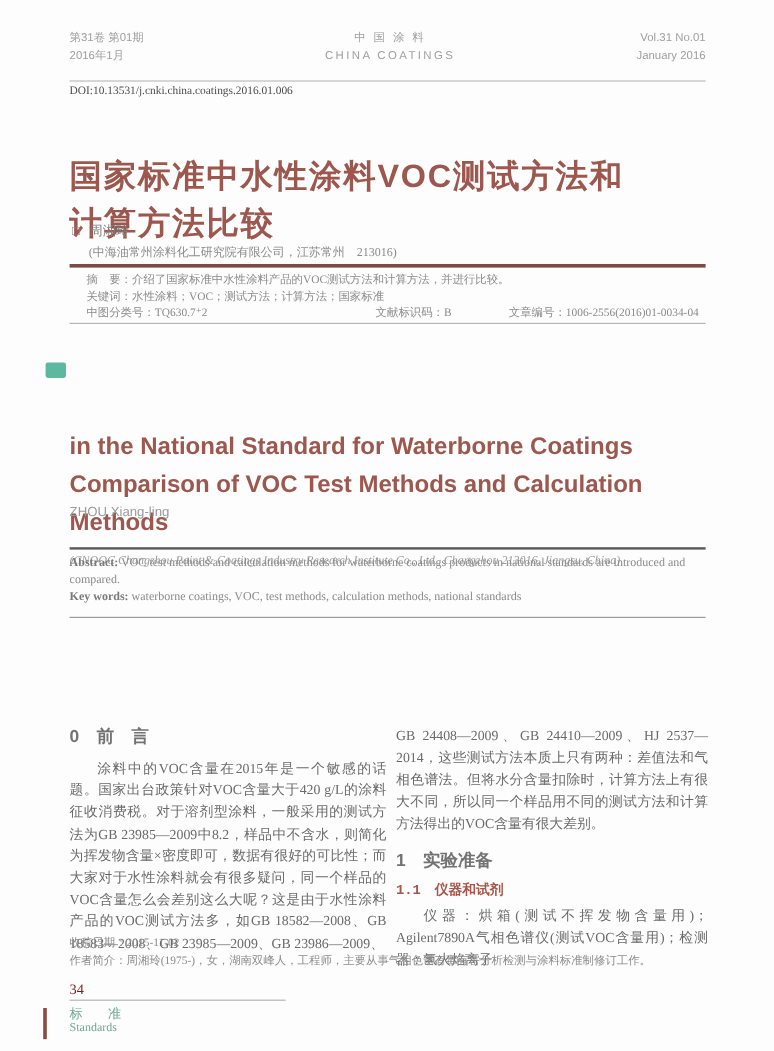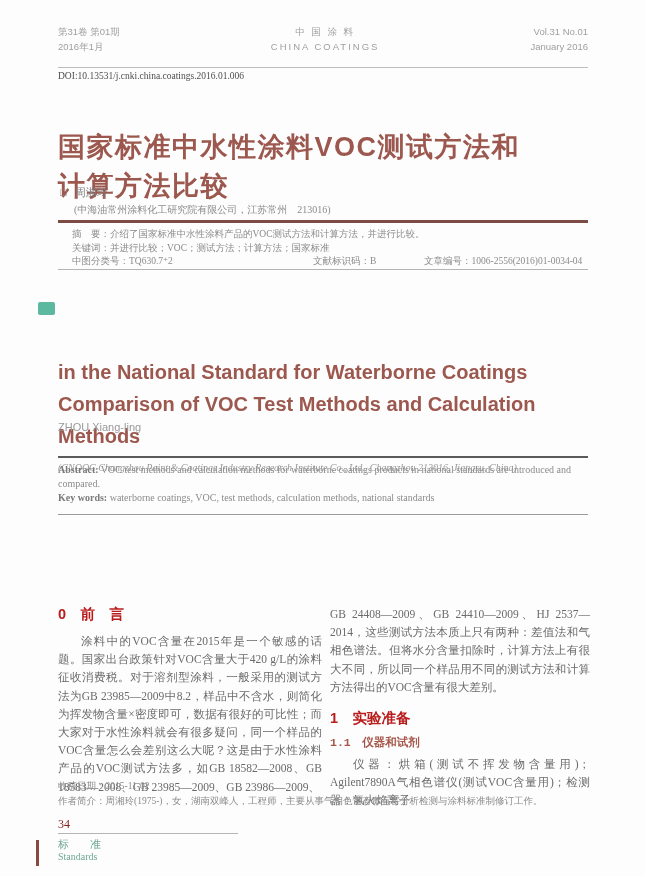"并进行比较；VOC；测试方法；计算方法；国家标准" span { text: 并进行比较 -> 水性涂料 }
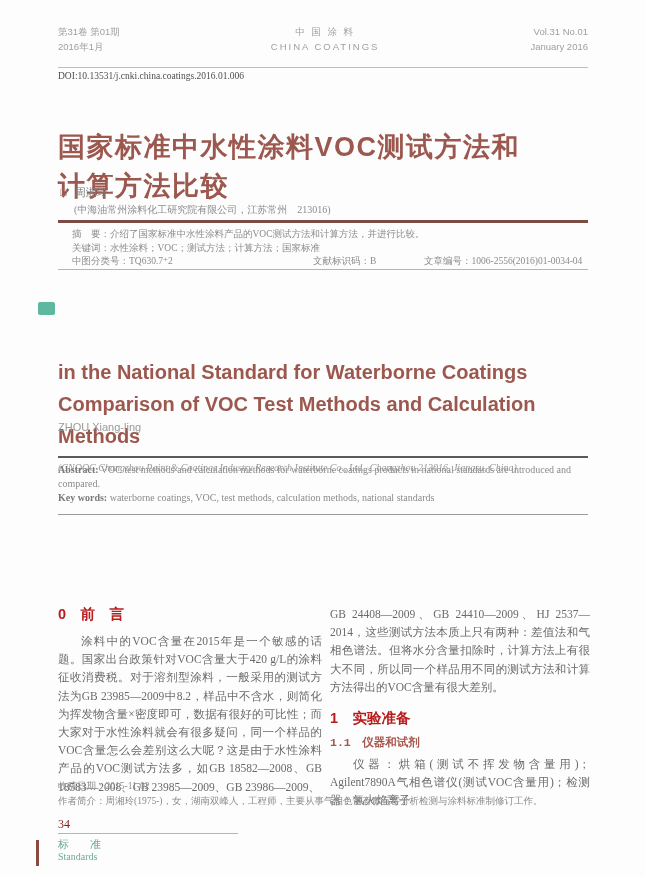"0 前 言" .h-red { color: #b91c1c -> #737373 }
